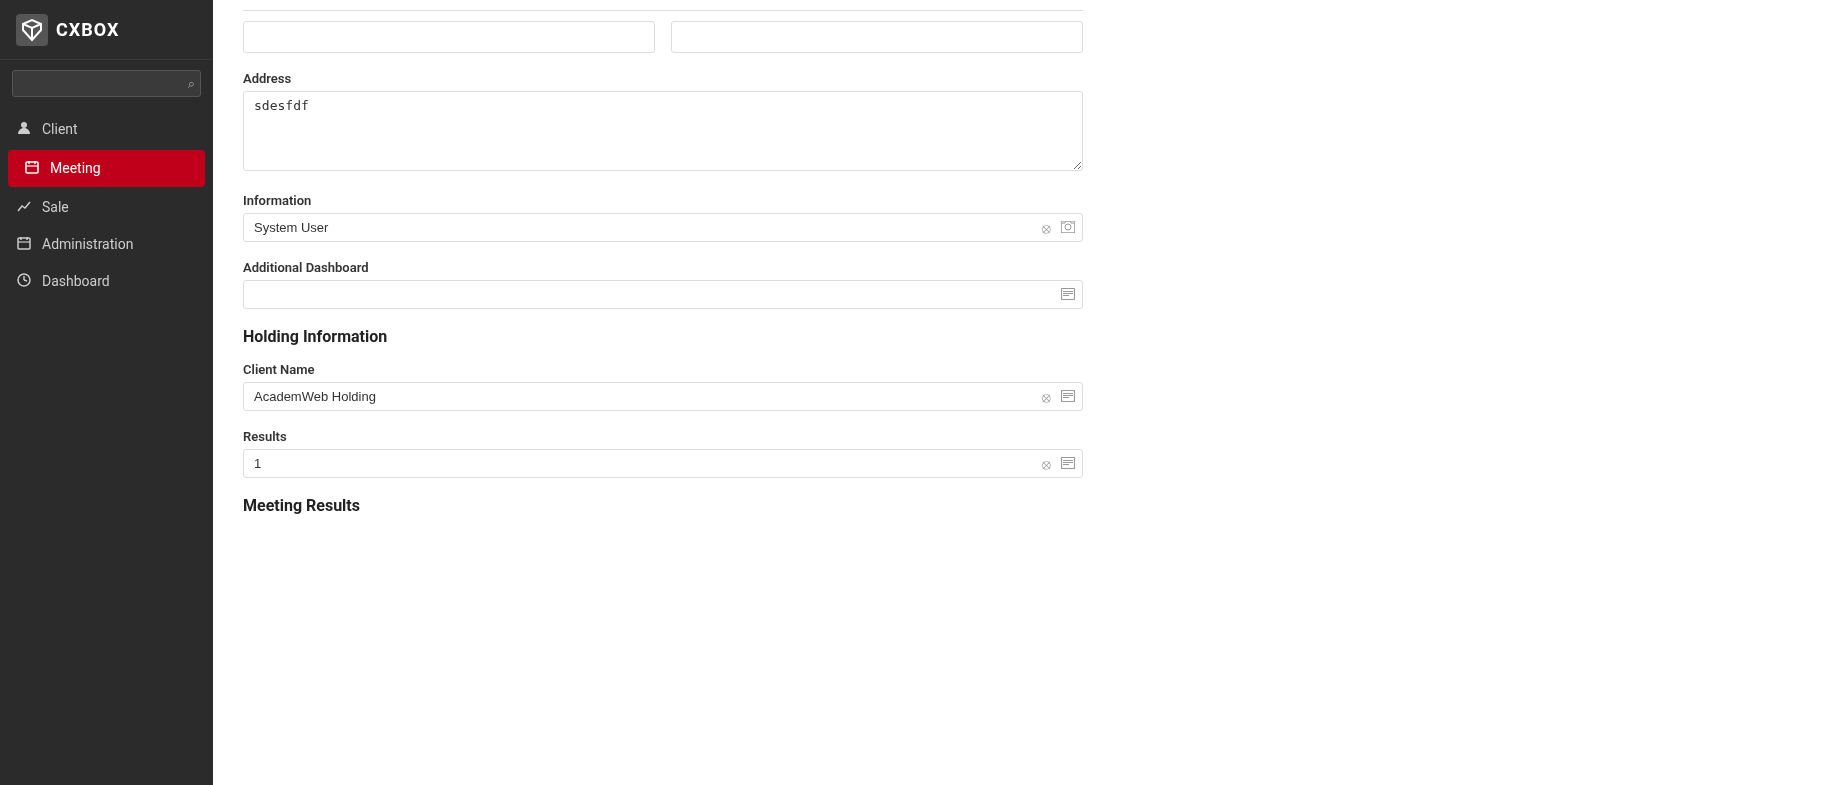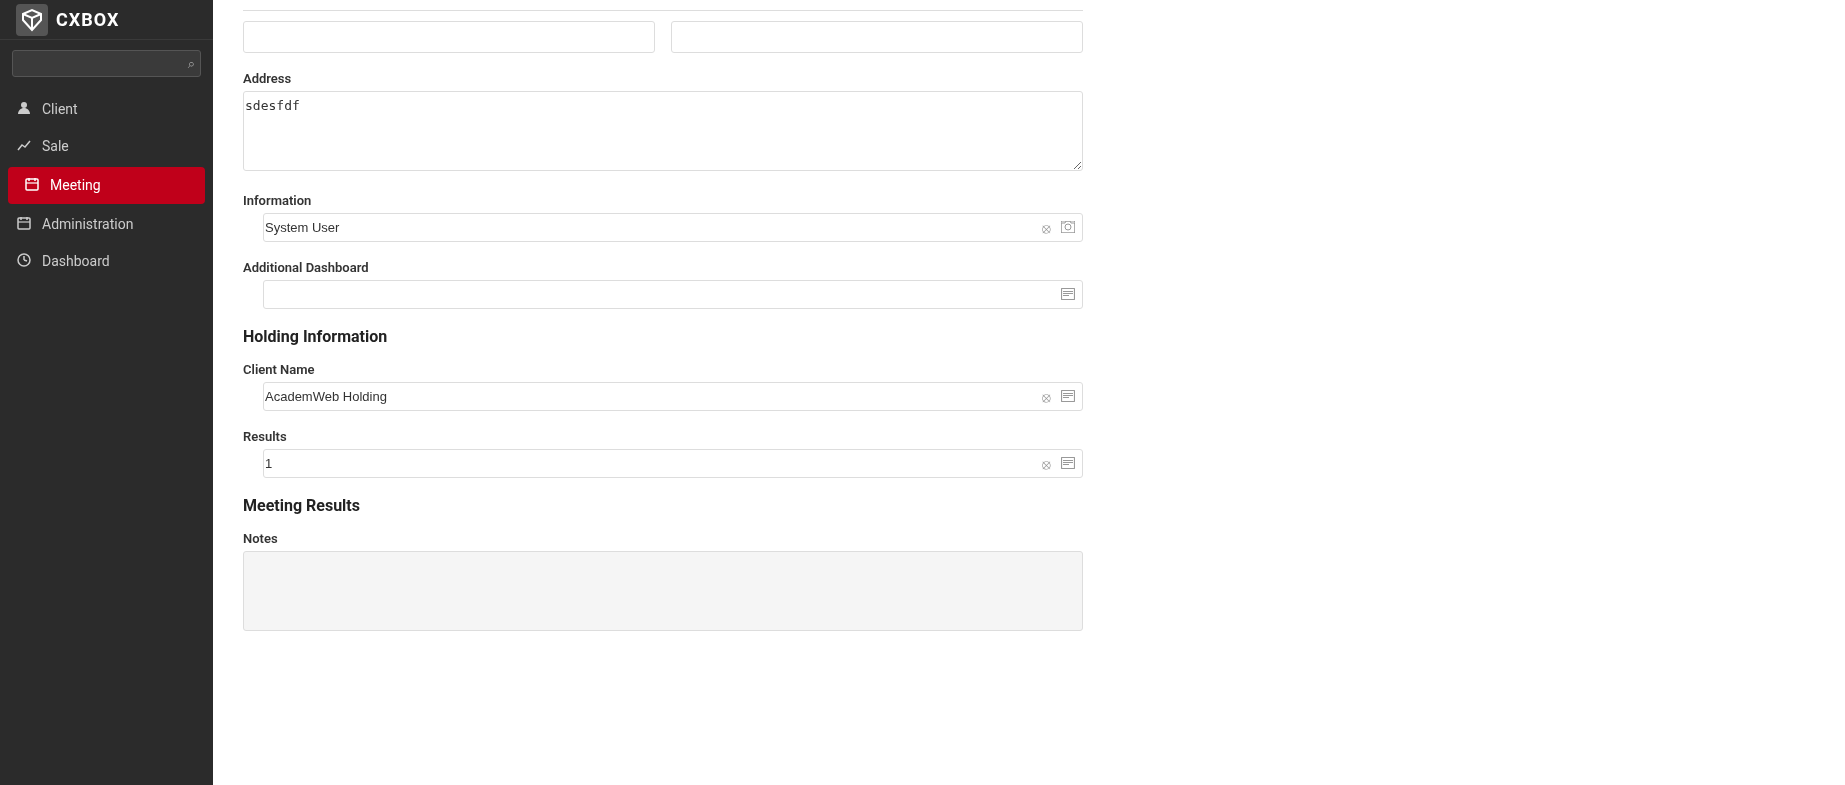"CXBOX" .sidebar-logo { height: 40px -> 60px }
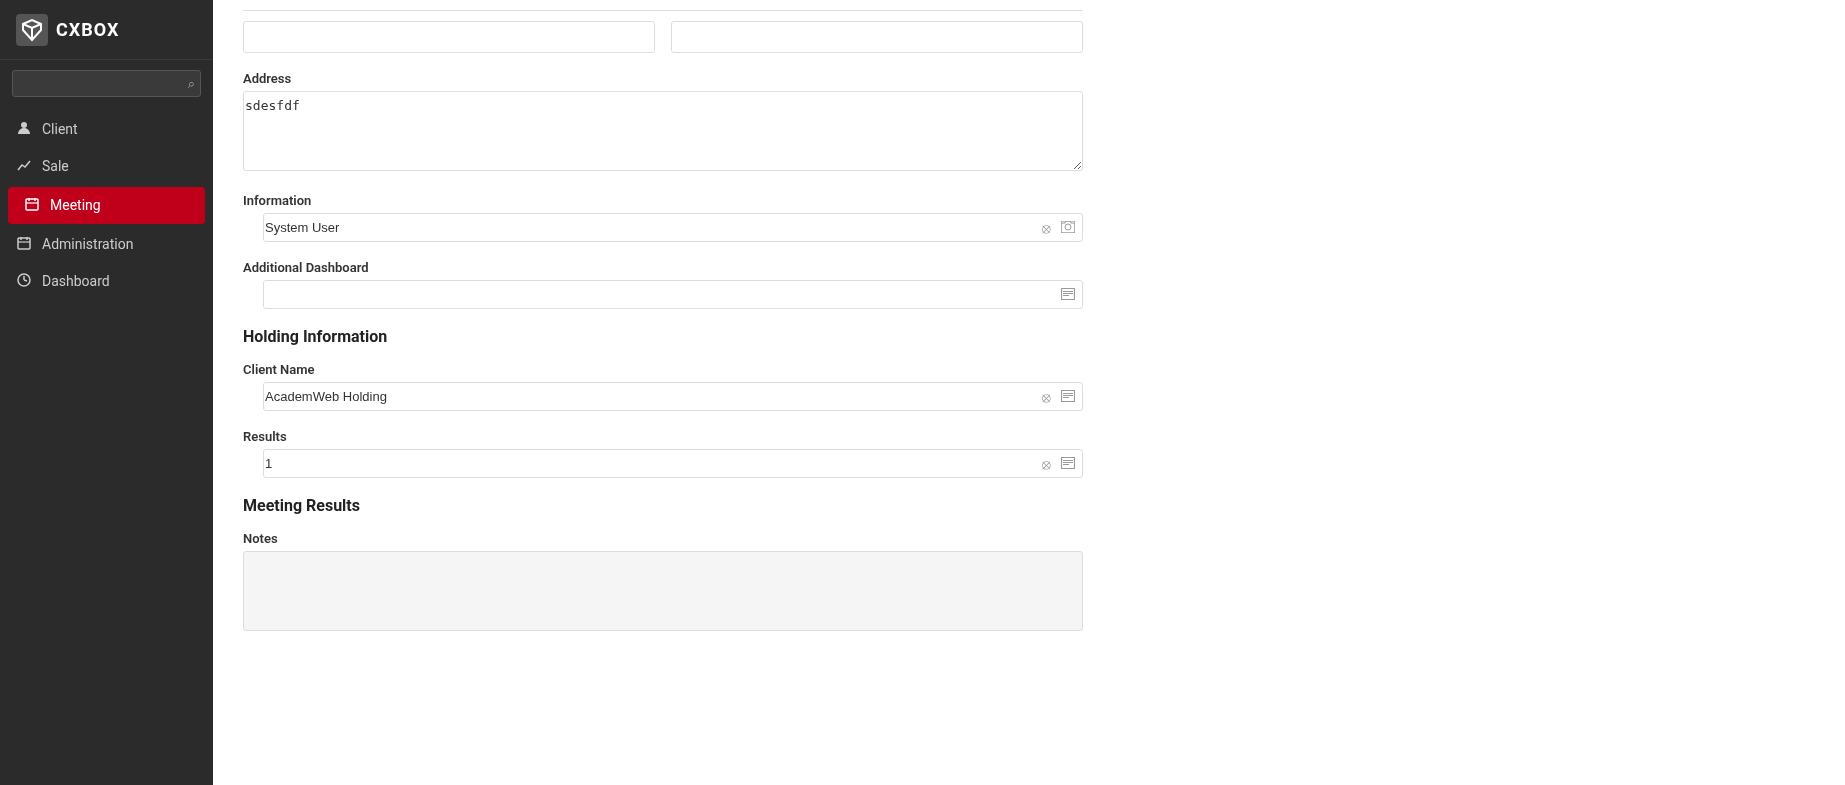"sdesfdf" .form-control { padding: 6px 1px -> 6px 10px }
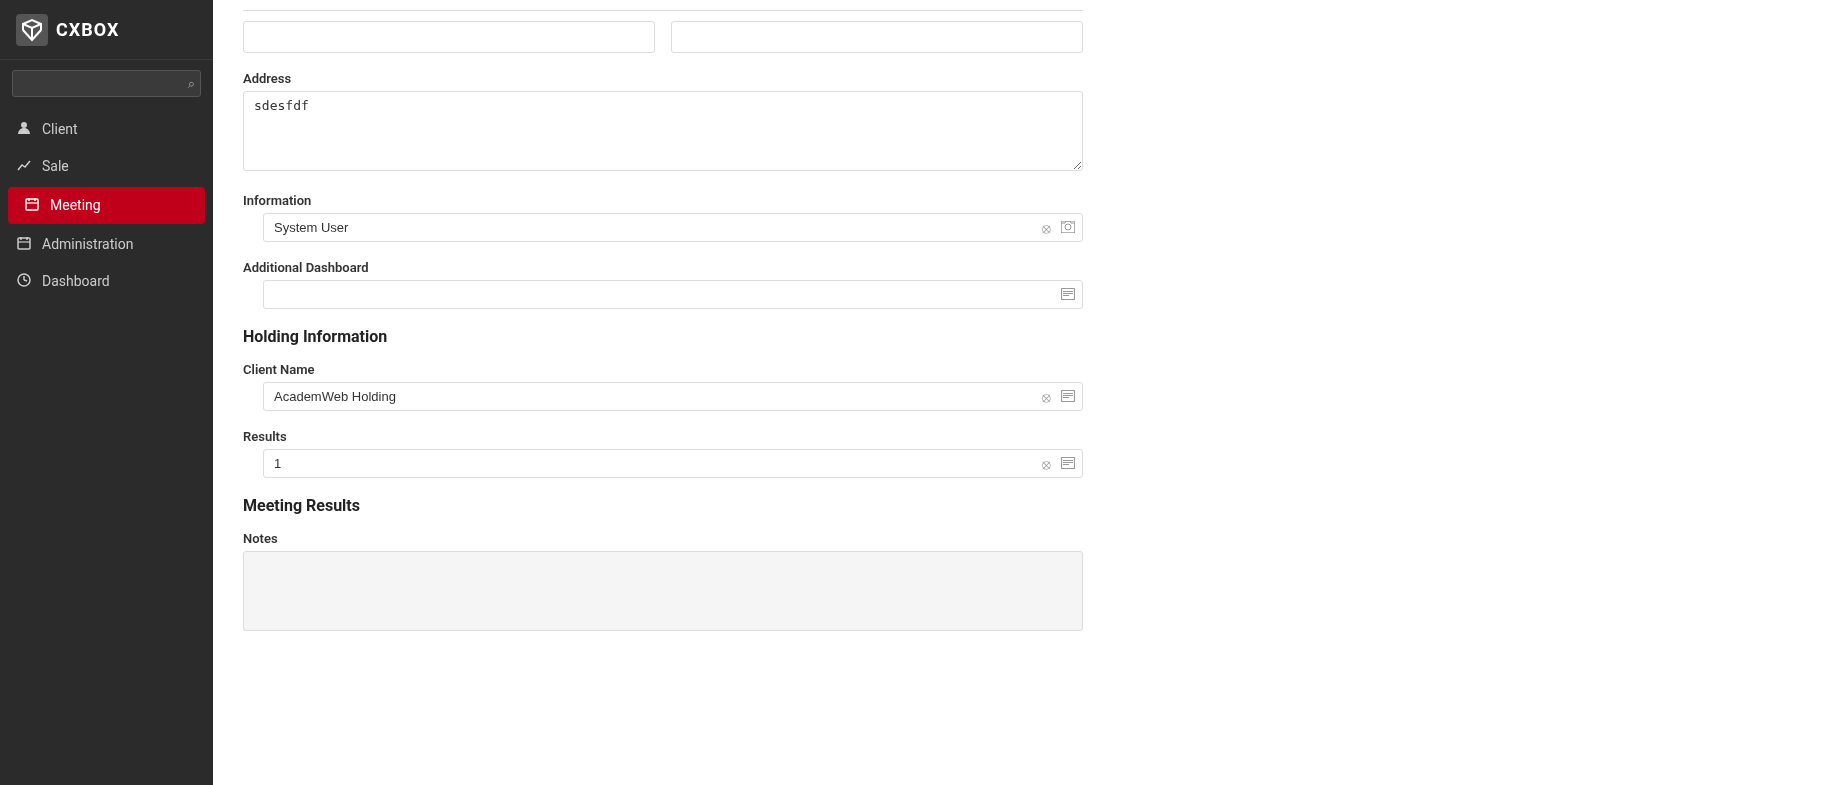"Sale" div.nav-item { order: before "Meeting" -> after "Meeting" }
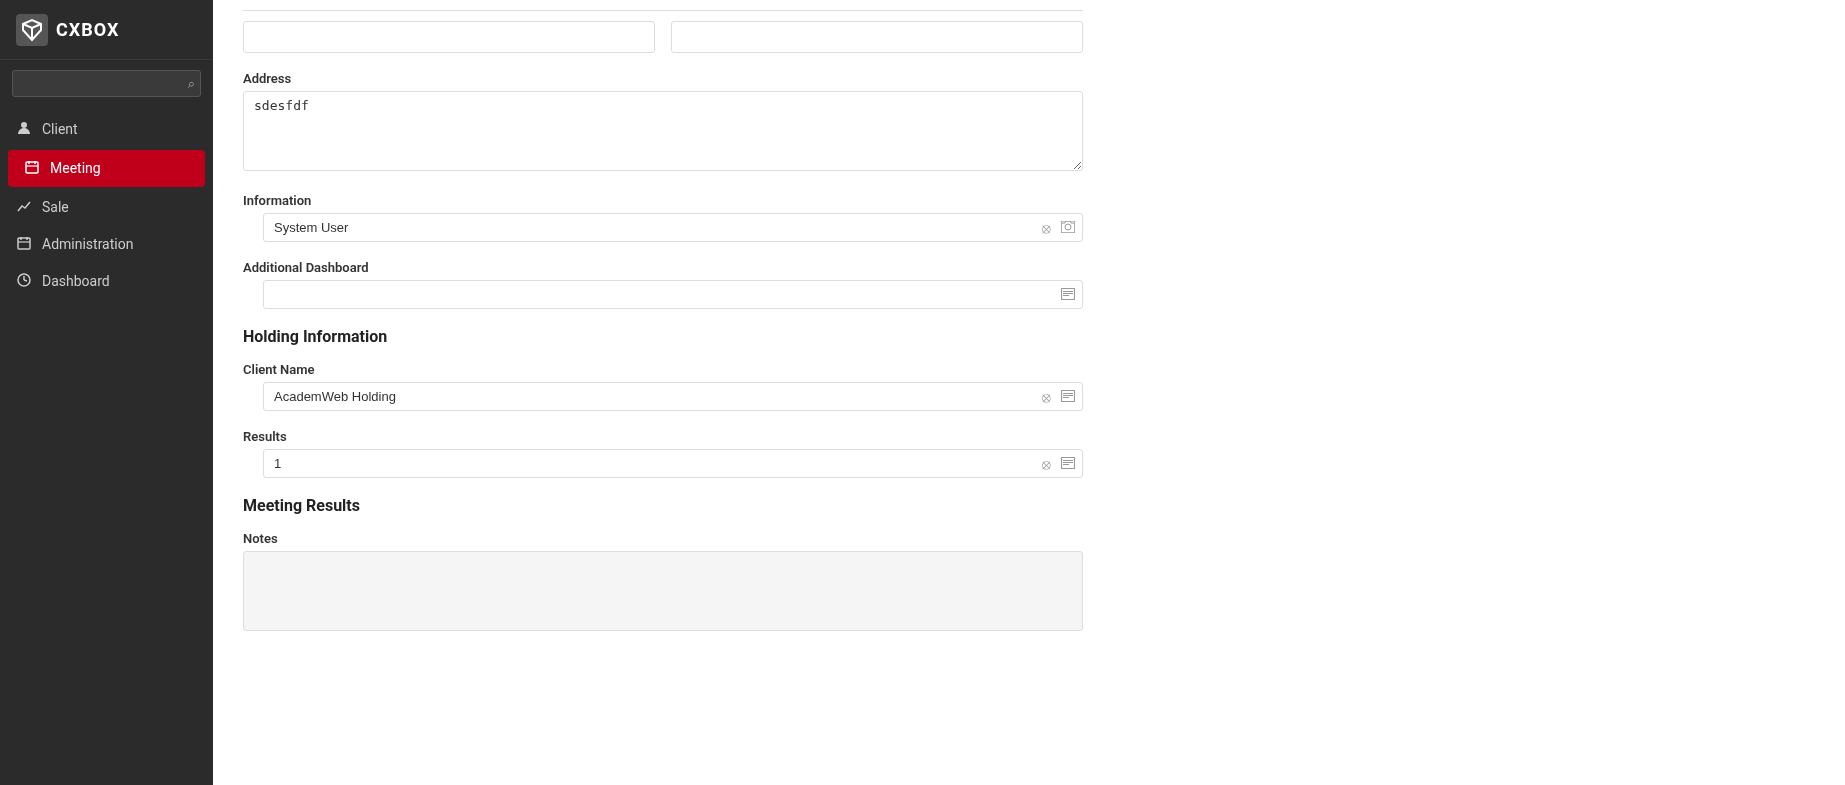"System User" .input-with-actions .form-control { margin-left: 20px -> none }
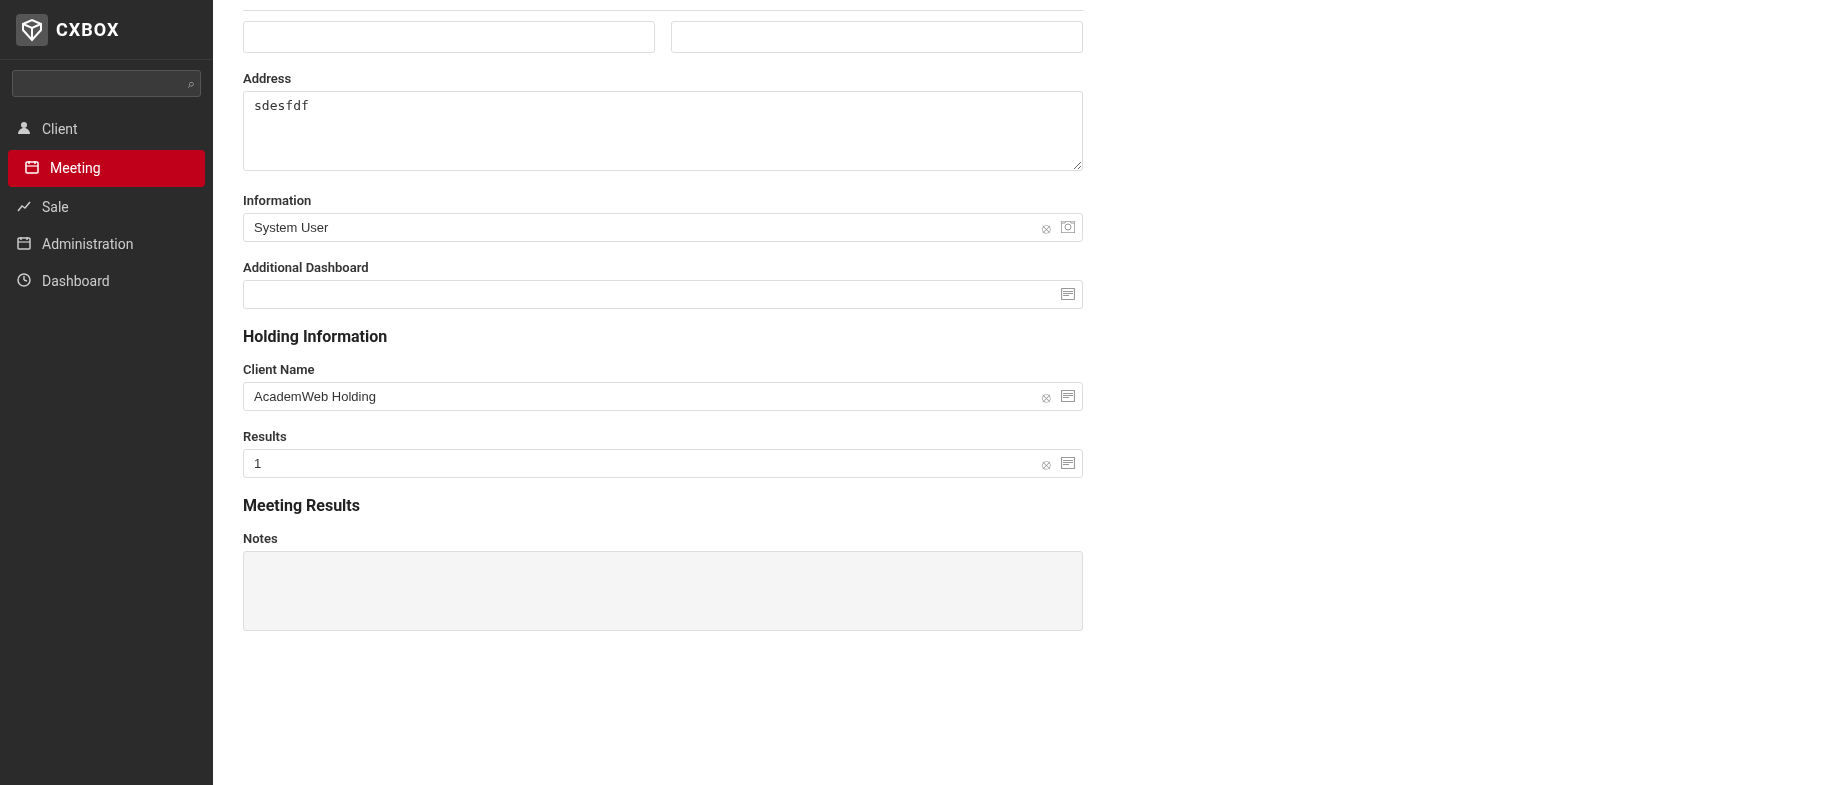"Notes" div.form-group { html: <div> <label>Notes</label> <div></div> </div> -> none }
